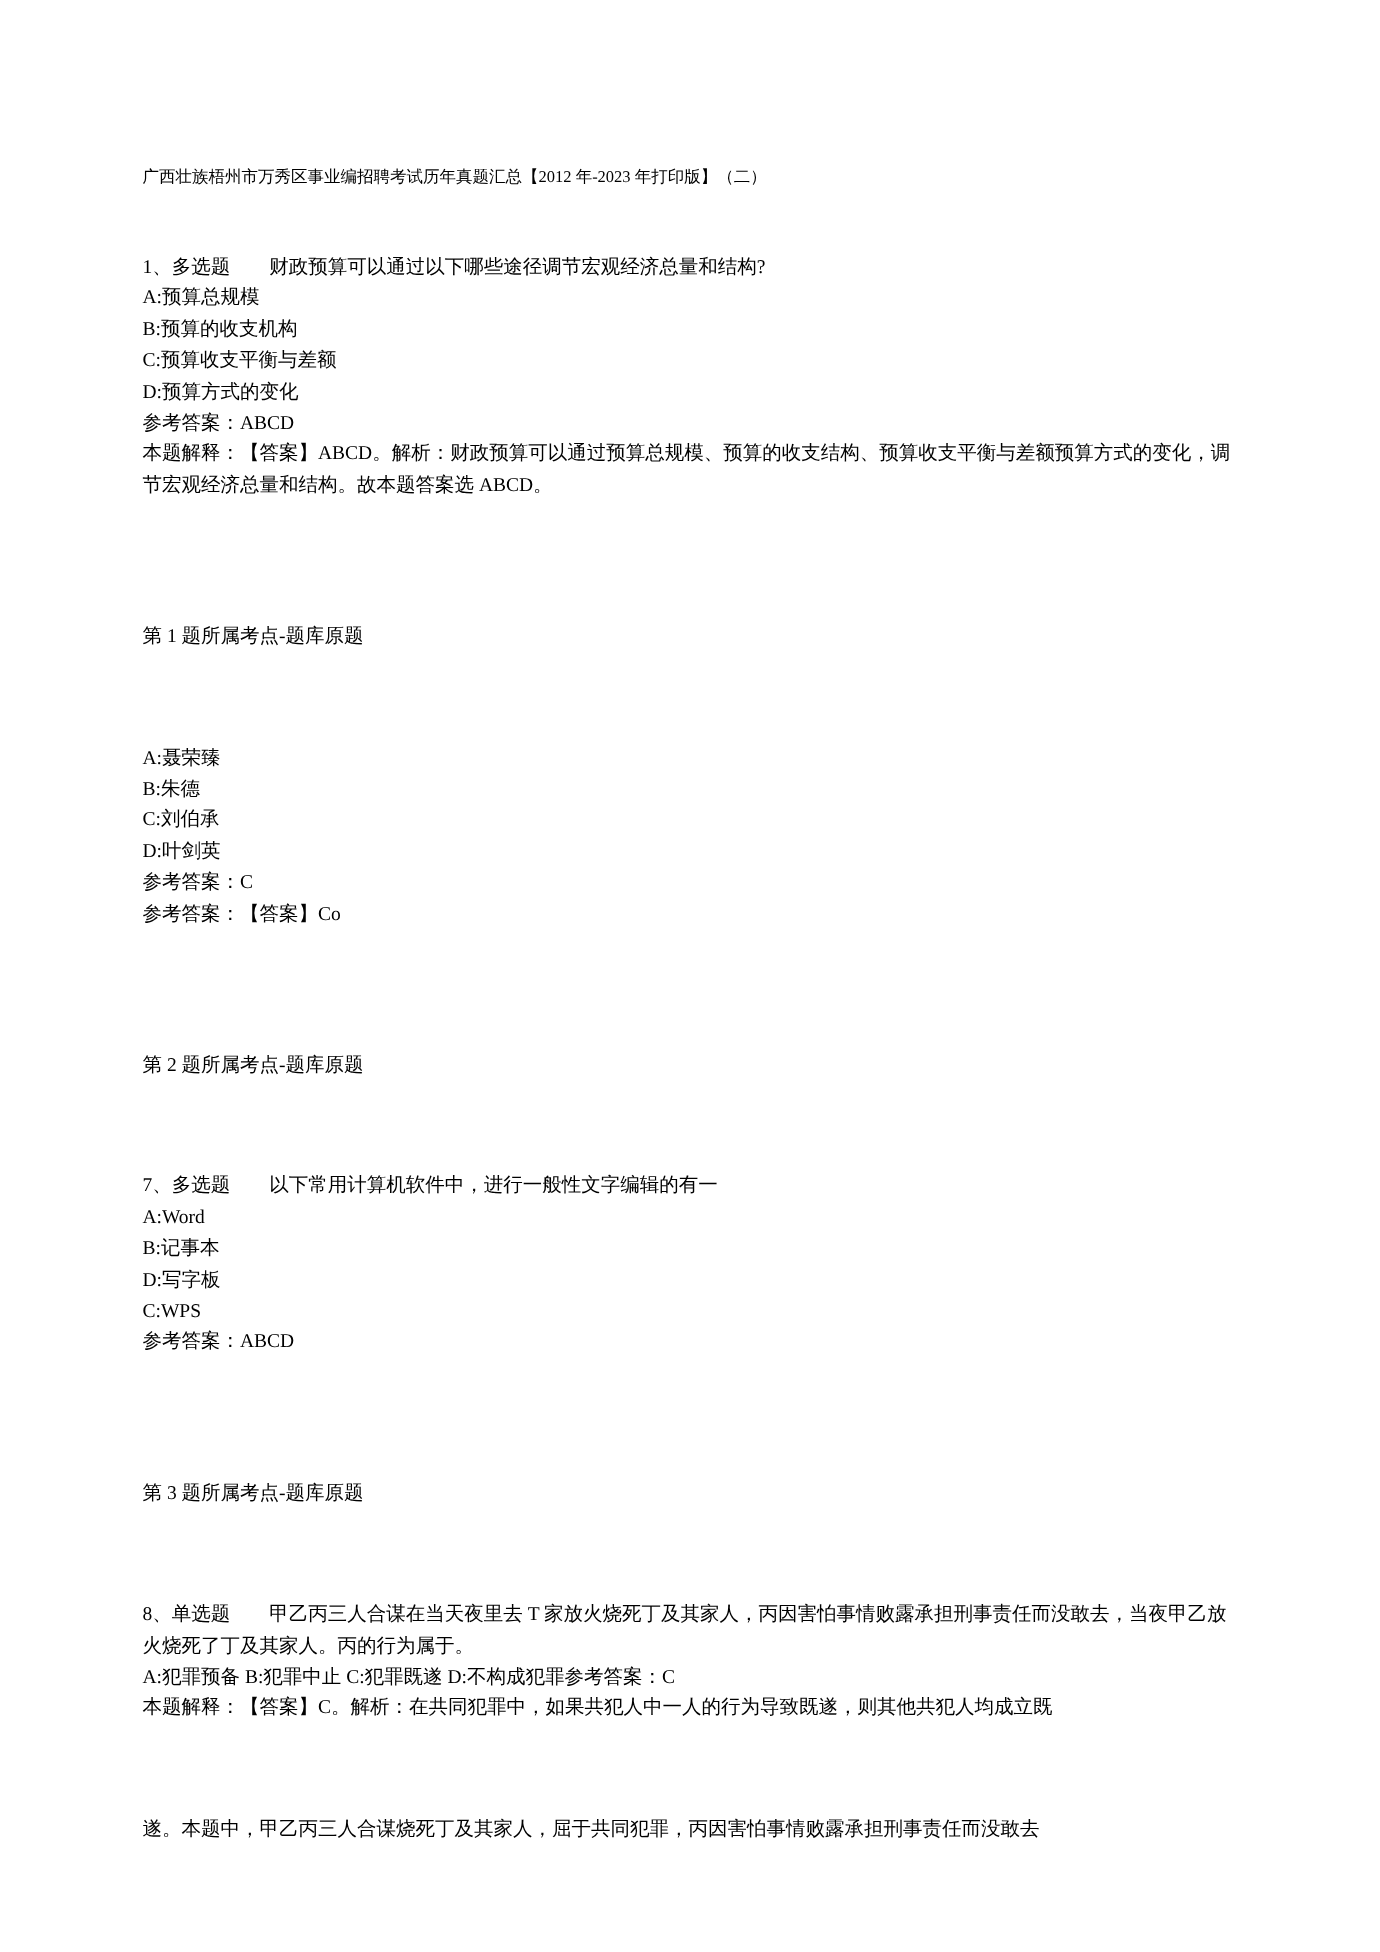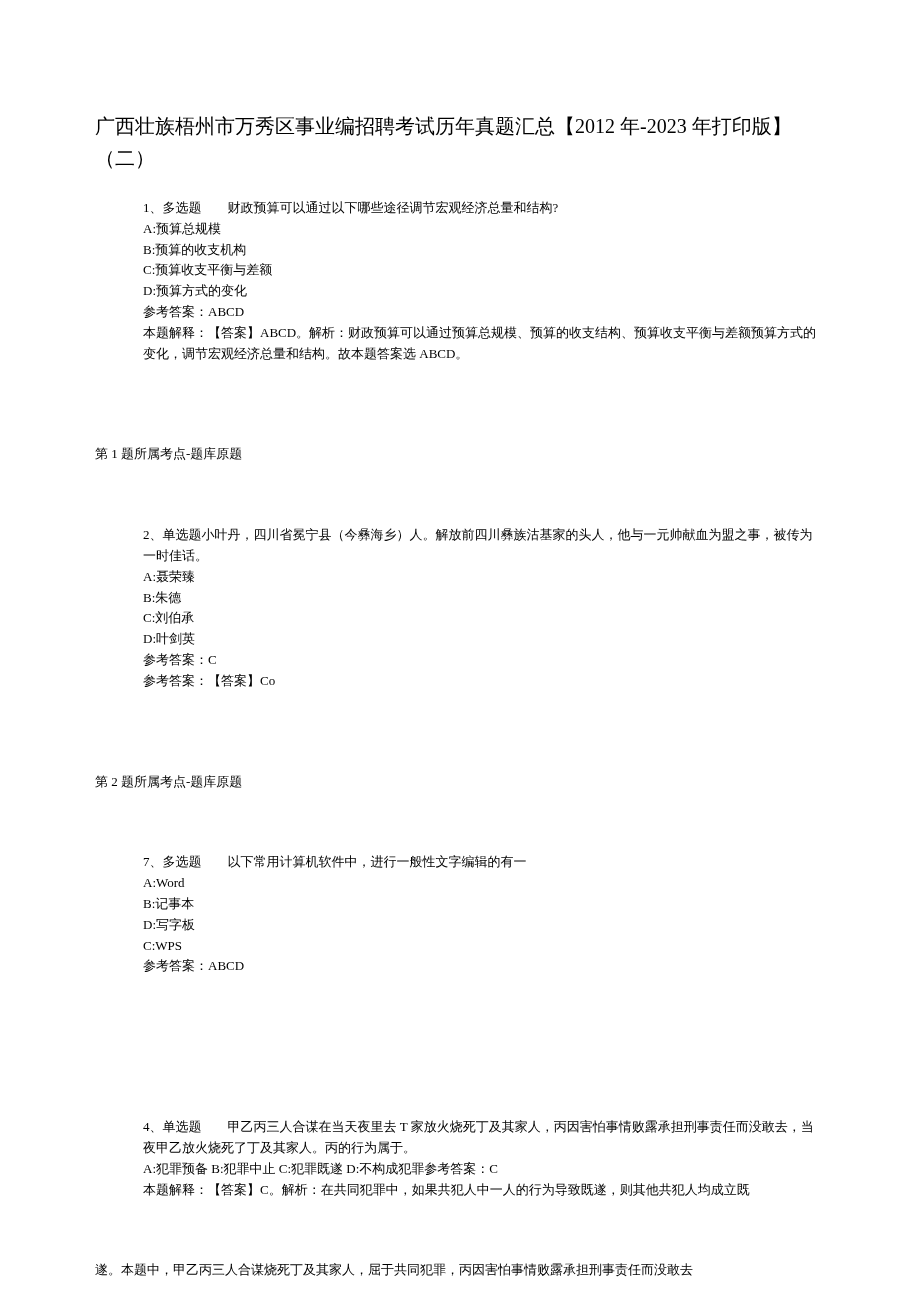"广西壮族梧州市万秀区事业编招聘考试历年真题汇总【2012 年-2023" .title { font-size: 20px -> 11px; margin-bottom: 24px -> 40px }
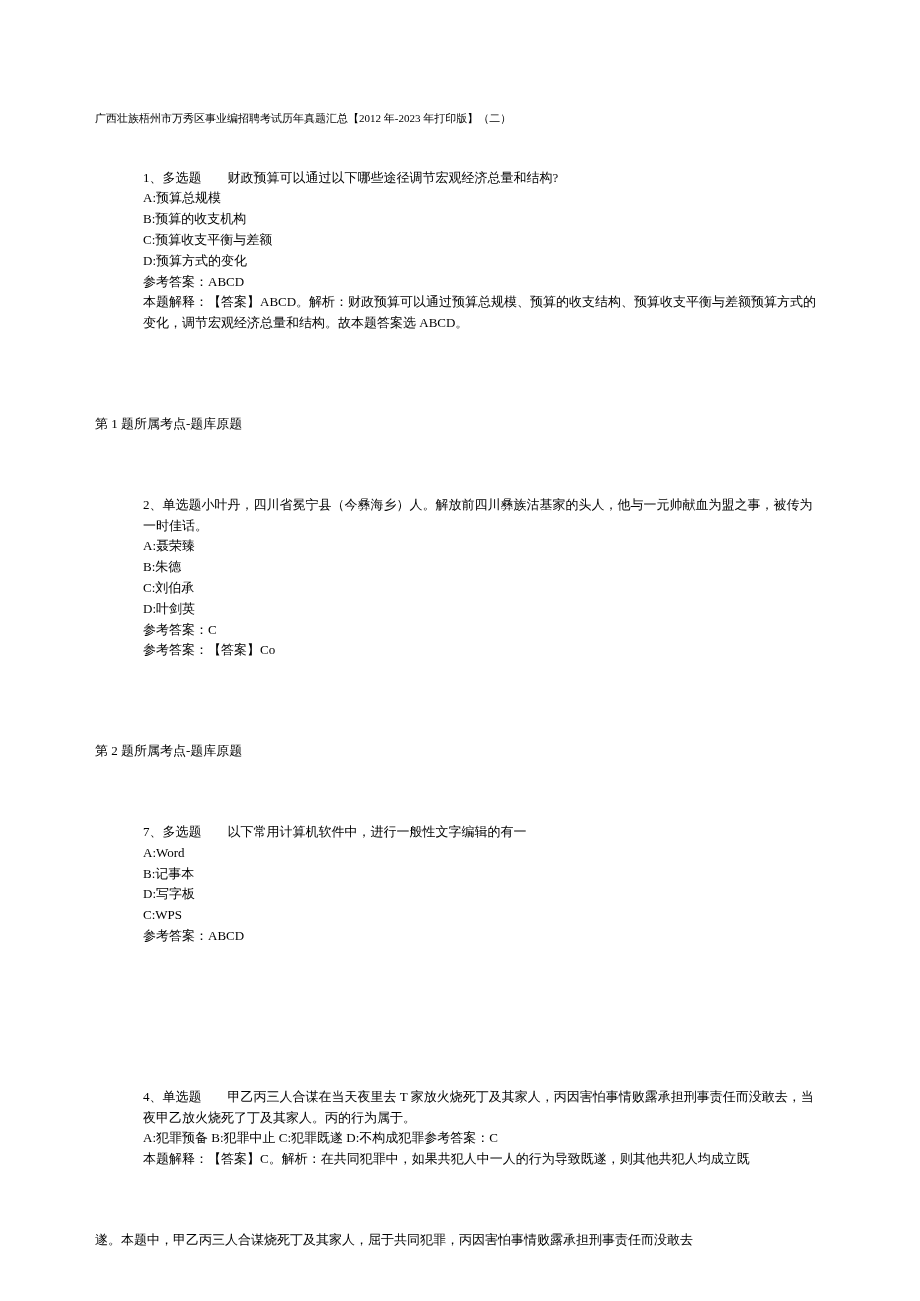"1、多选题 财政预算可以通过以下哪些途径调节宏观经济总量和结构?" .block { margin-left: 48px -> none }
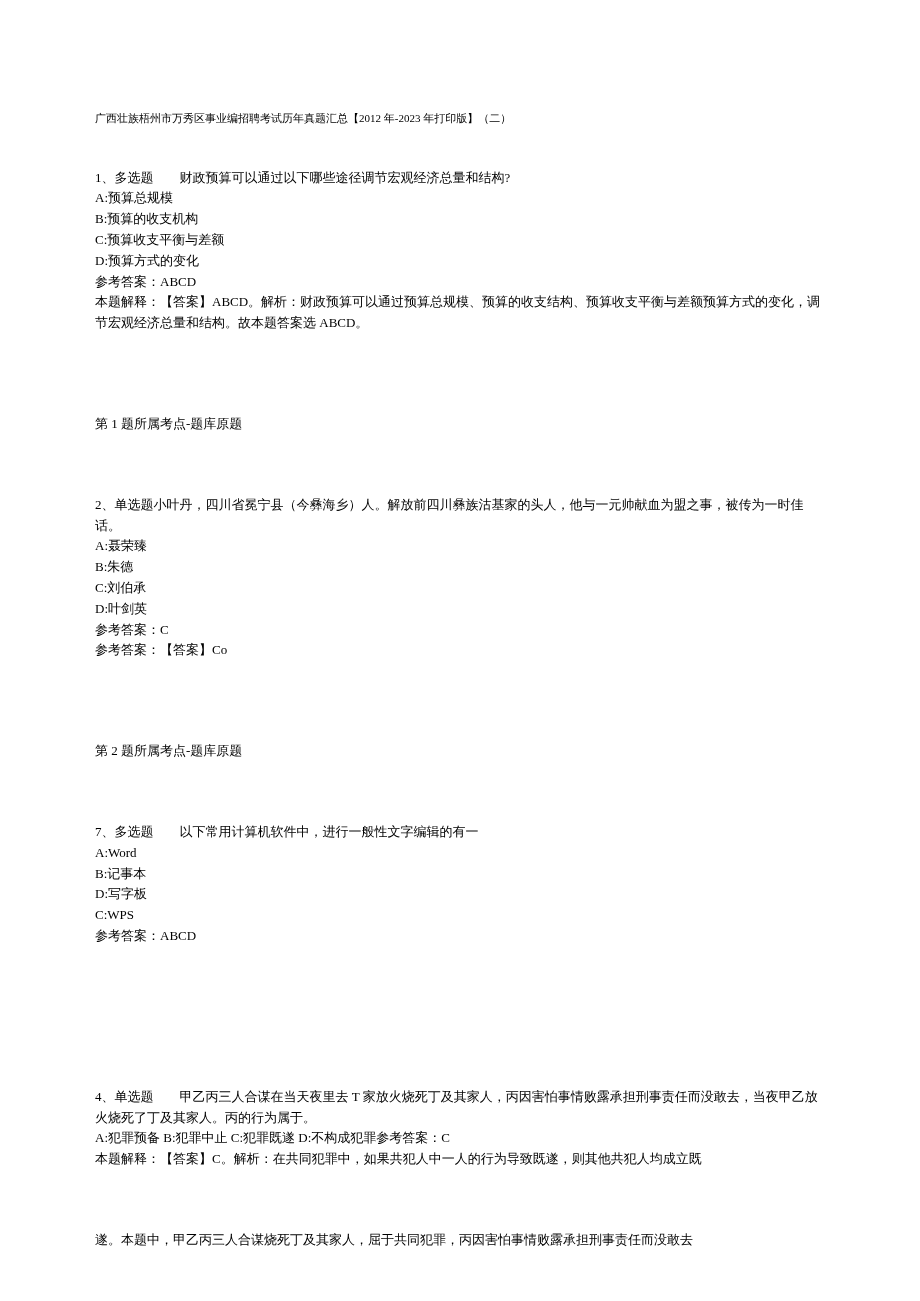"2、单选题小叶丹，四川省冕宁县（今彝海乡）人。解放前四川彝族沽基家的头人，他与一" p.line { html: <p>2、单选题小叶丹，四川省冕宁县（今彝海乡）人。解放前四川彝族沽基家的头人，他与一元帅献血为盟之事，被传为一时佳话。</p> -> none }
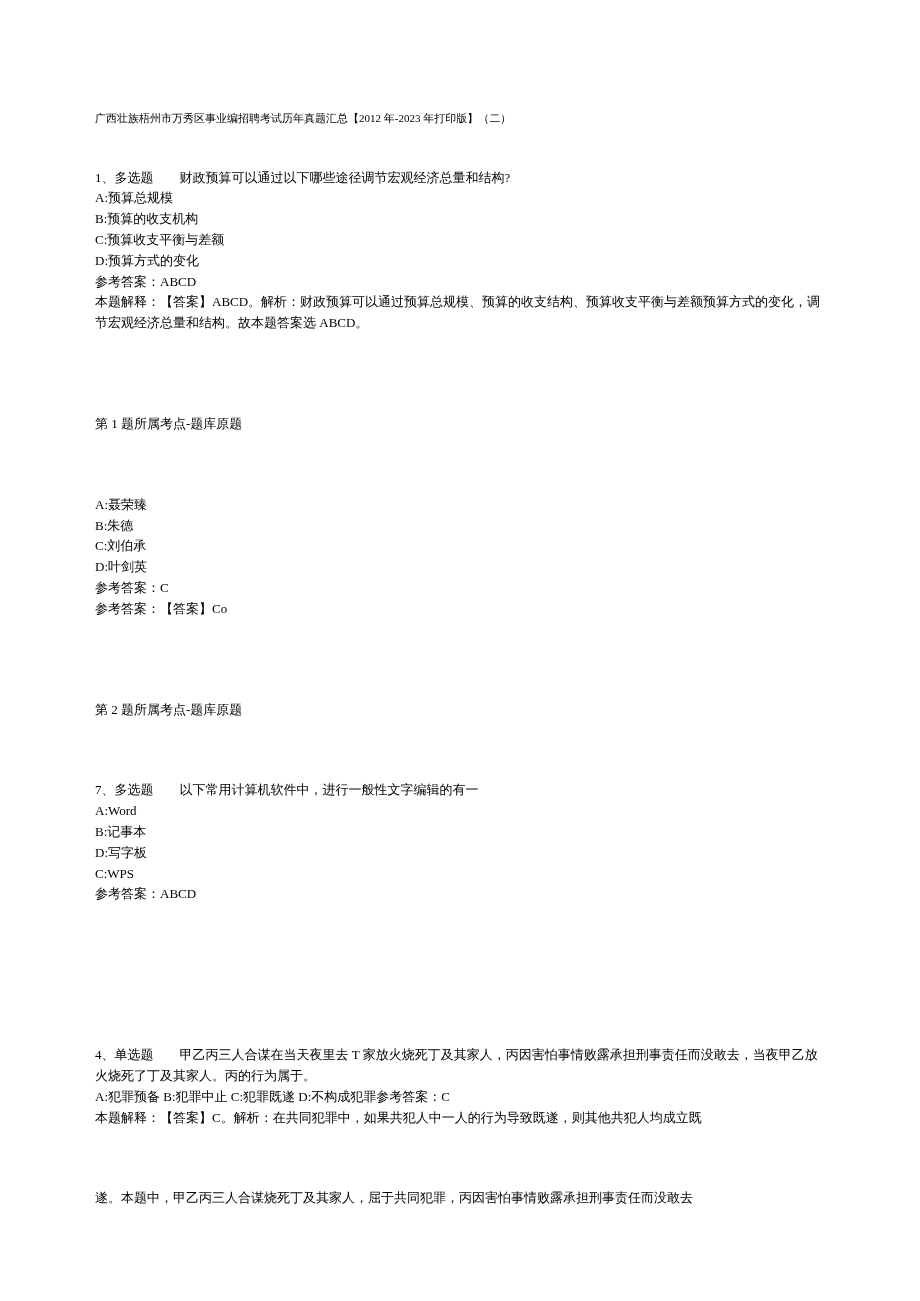"第 3 题所属考点-题库原题" p.line { html: none -> <p>第 3 题所属考点-题库原题</p> }
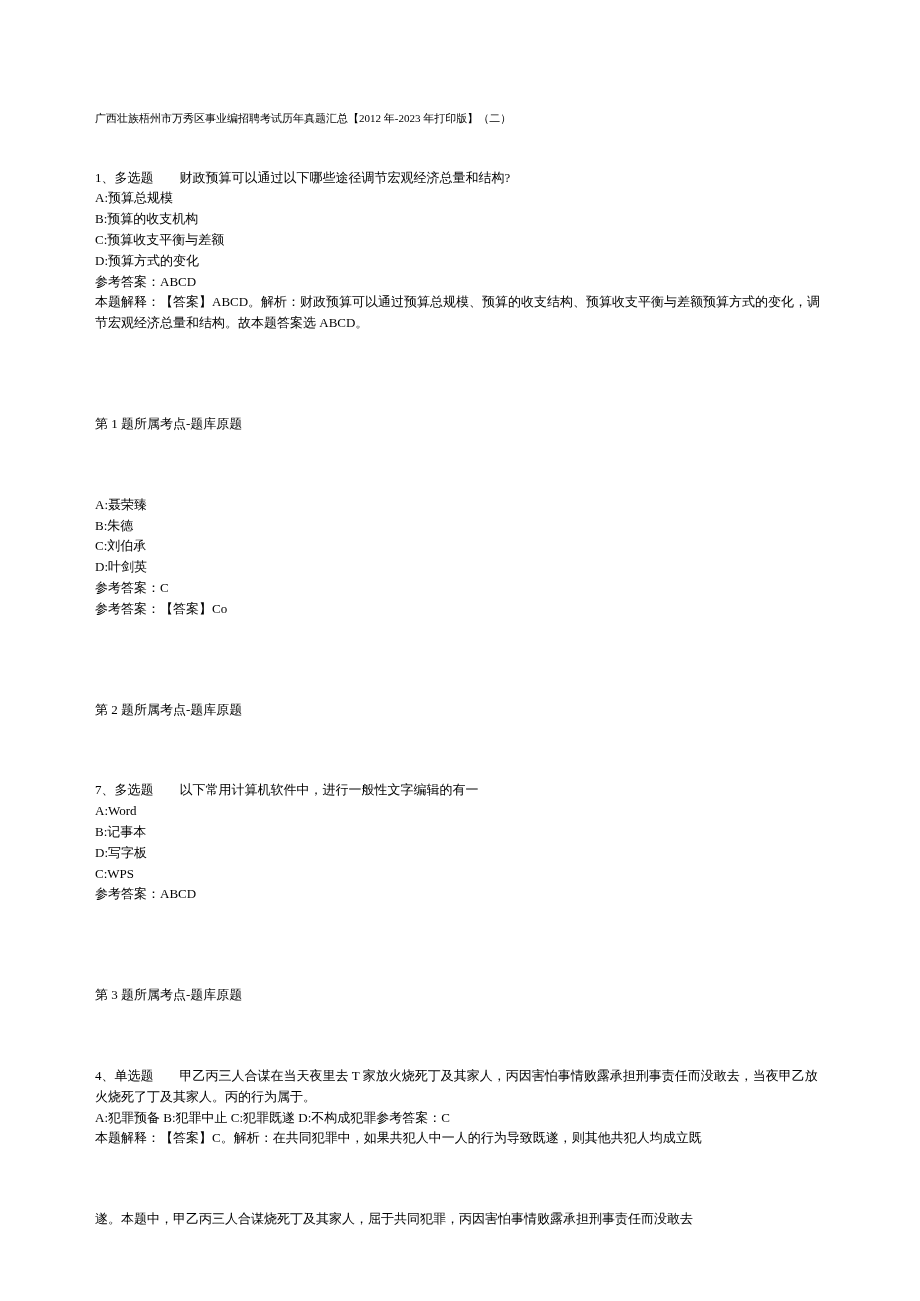"4、单选题 甲乙丙三人合谋在当天夜里去 T" p.line { text: 4 -> 8 }
